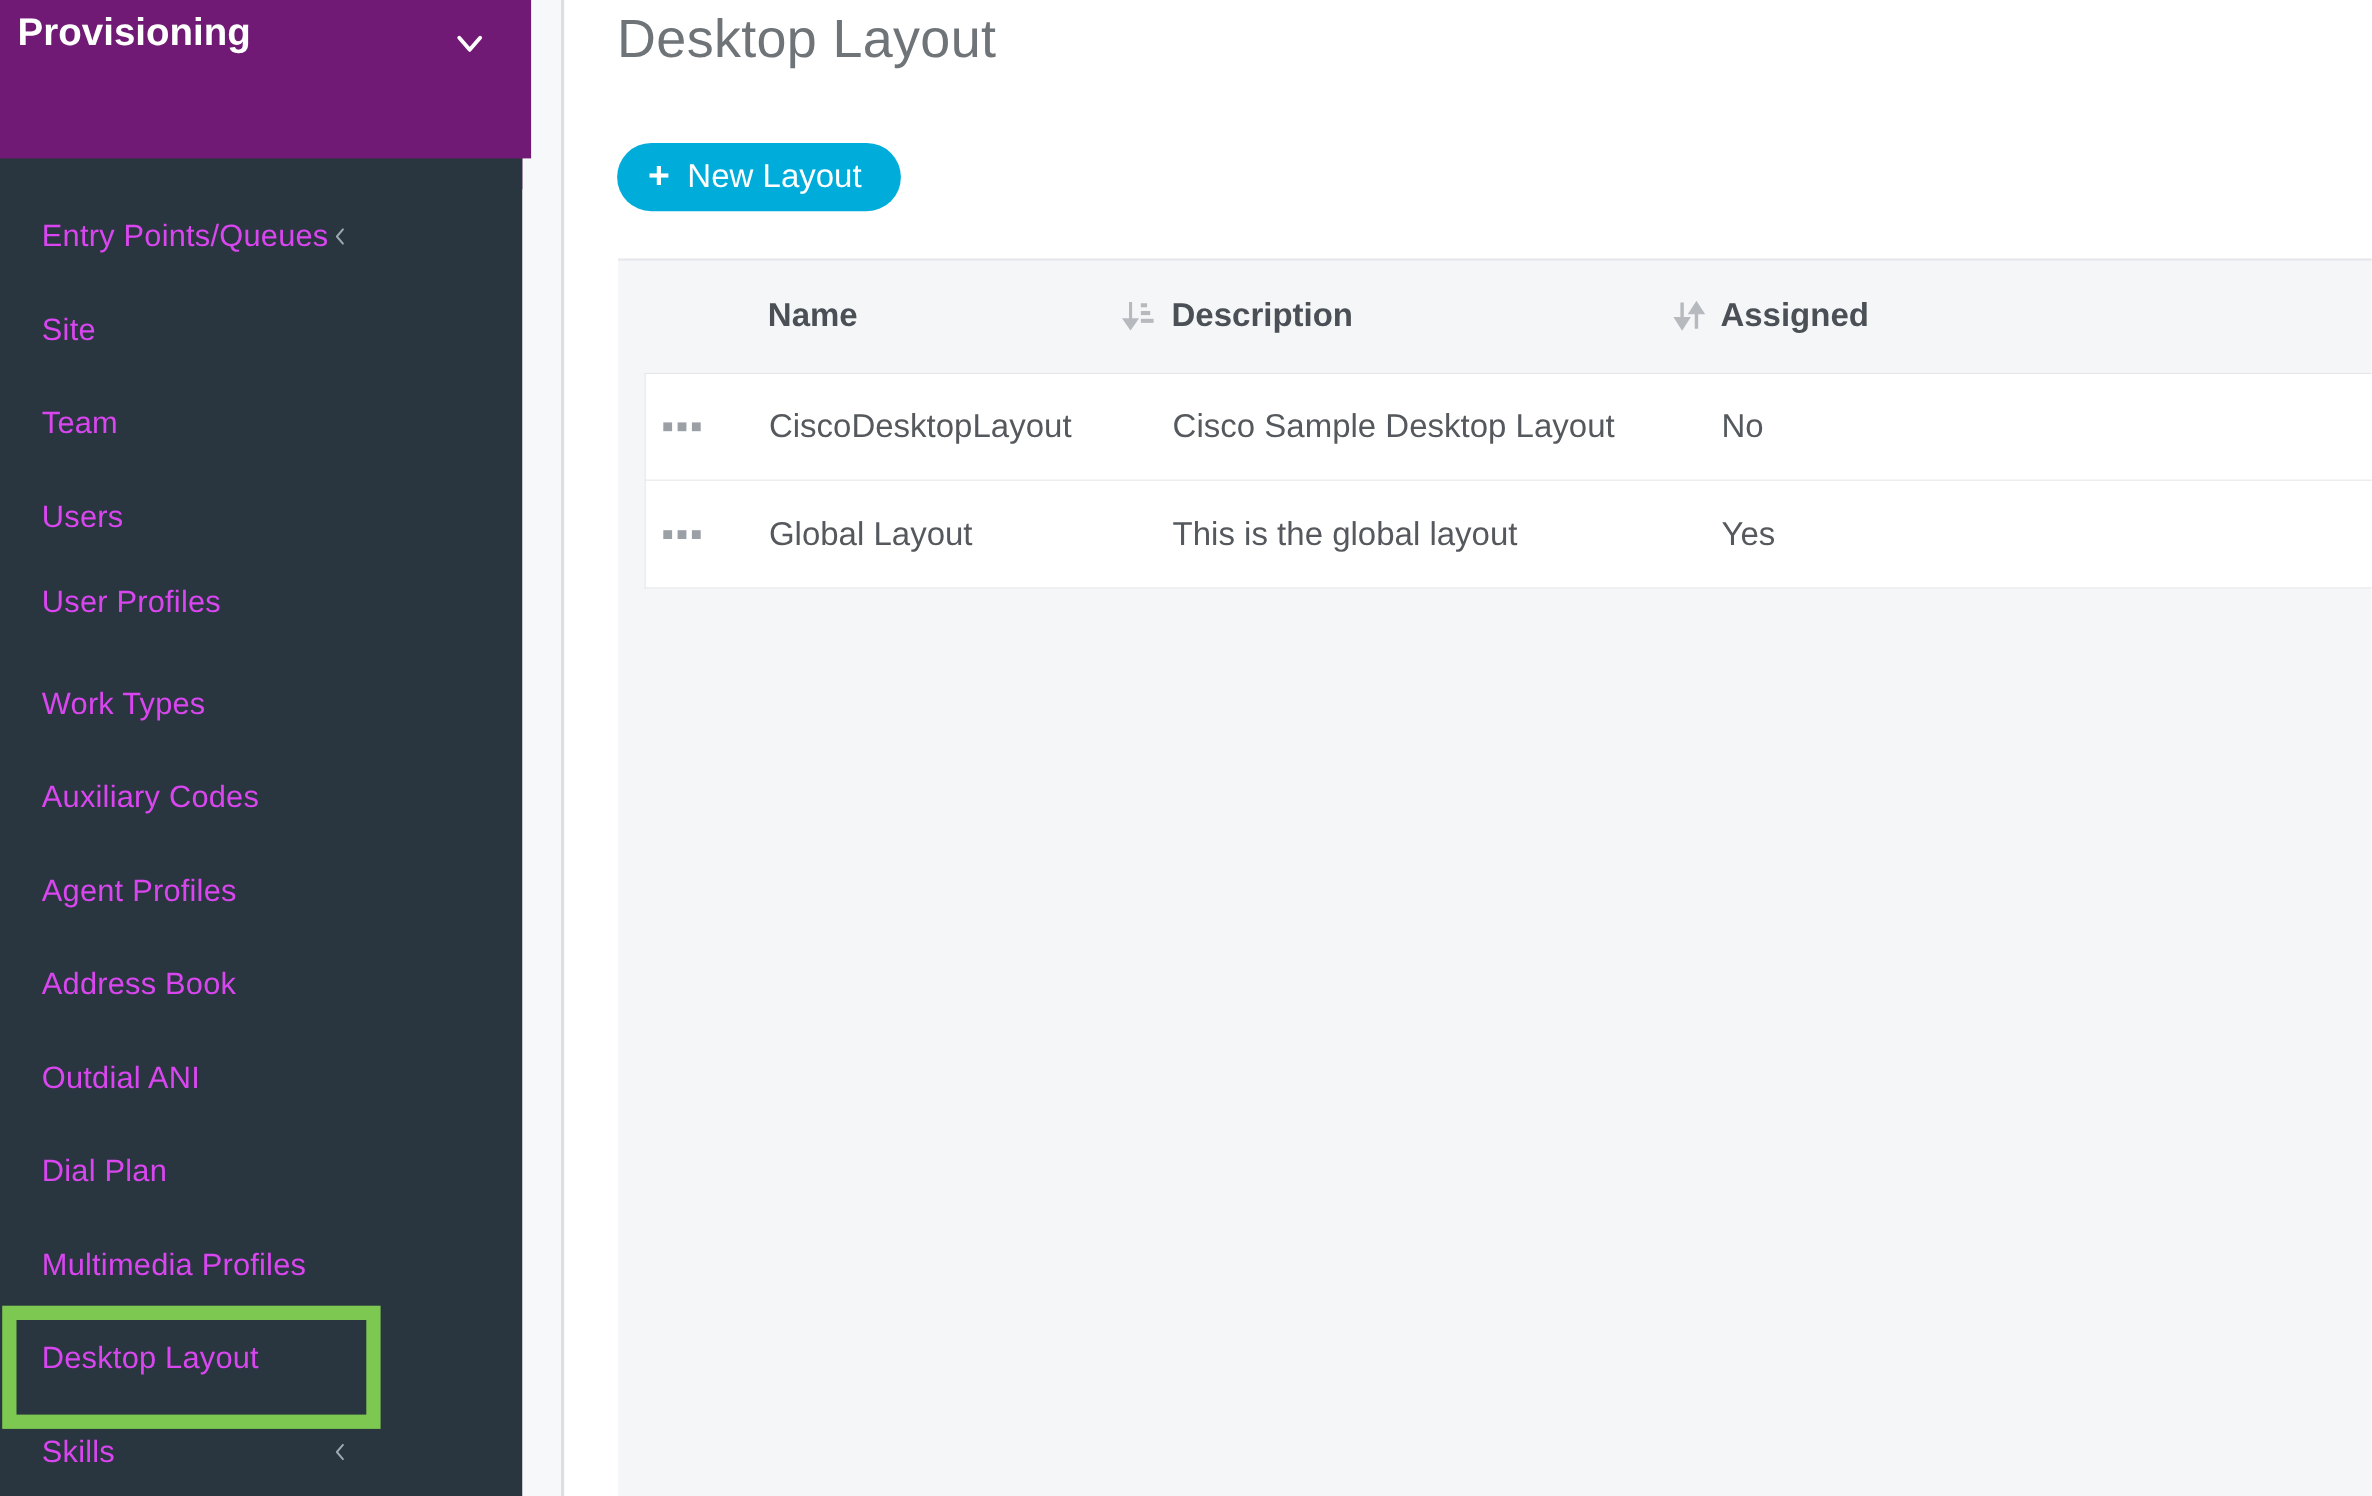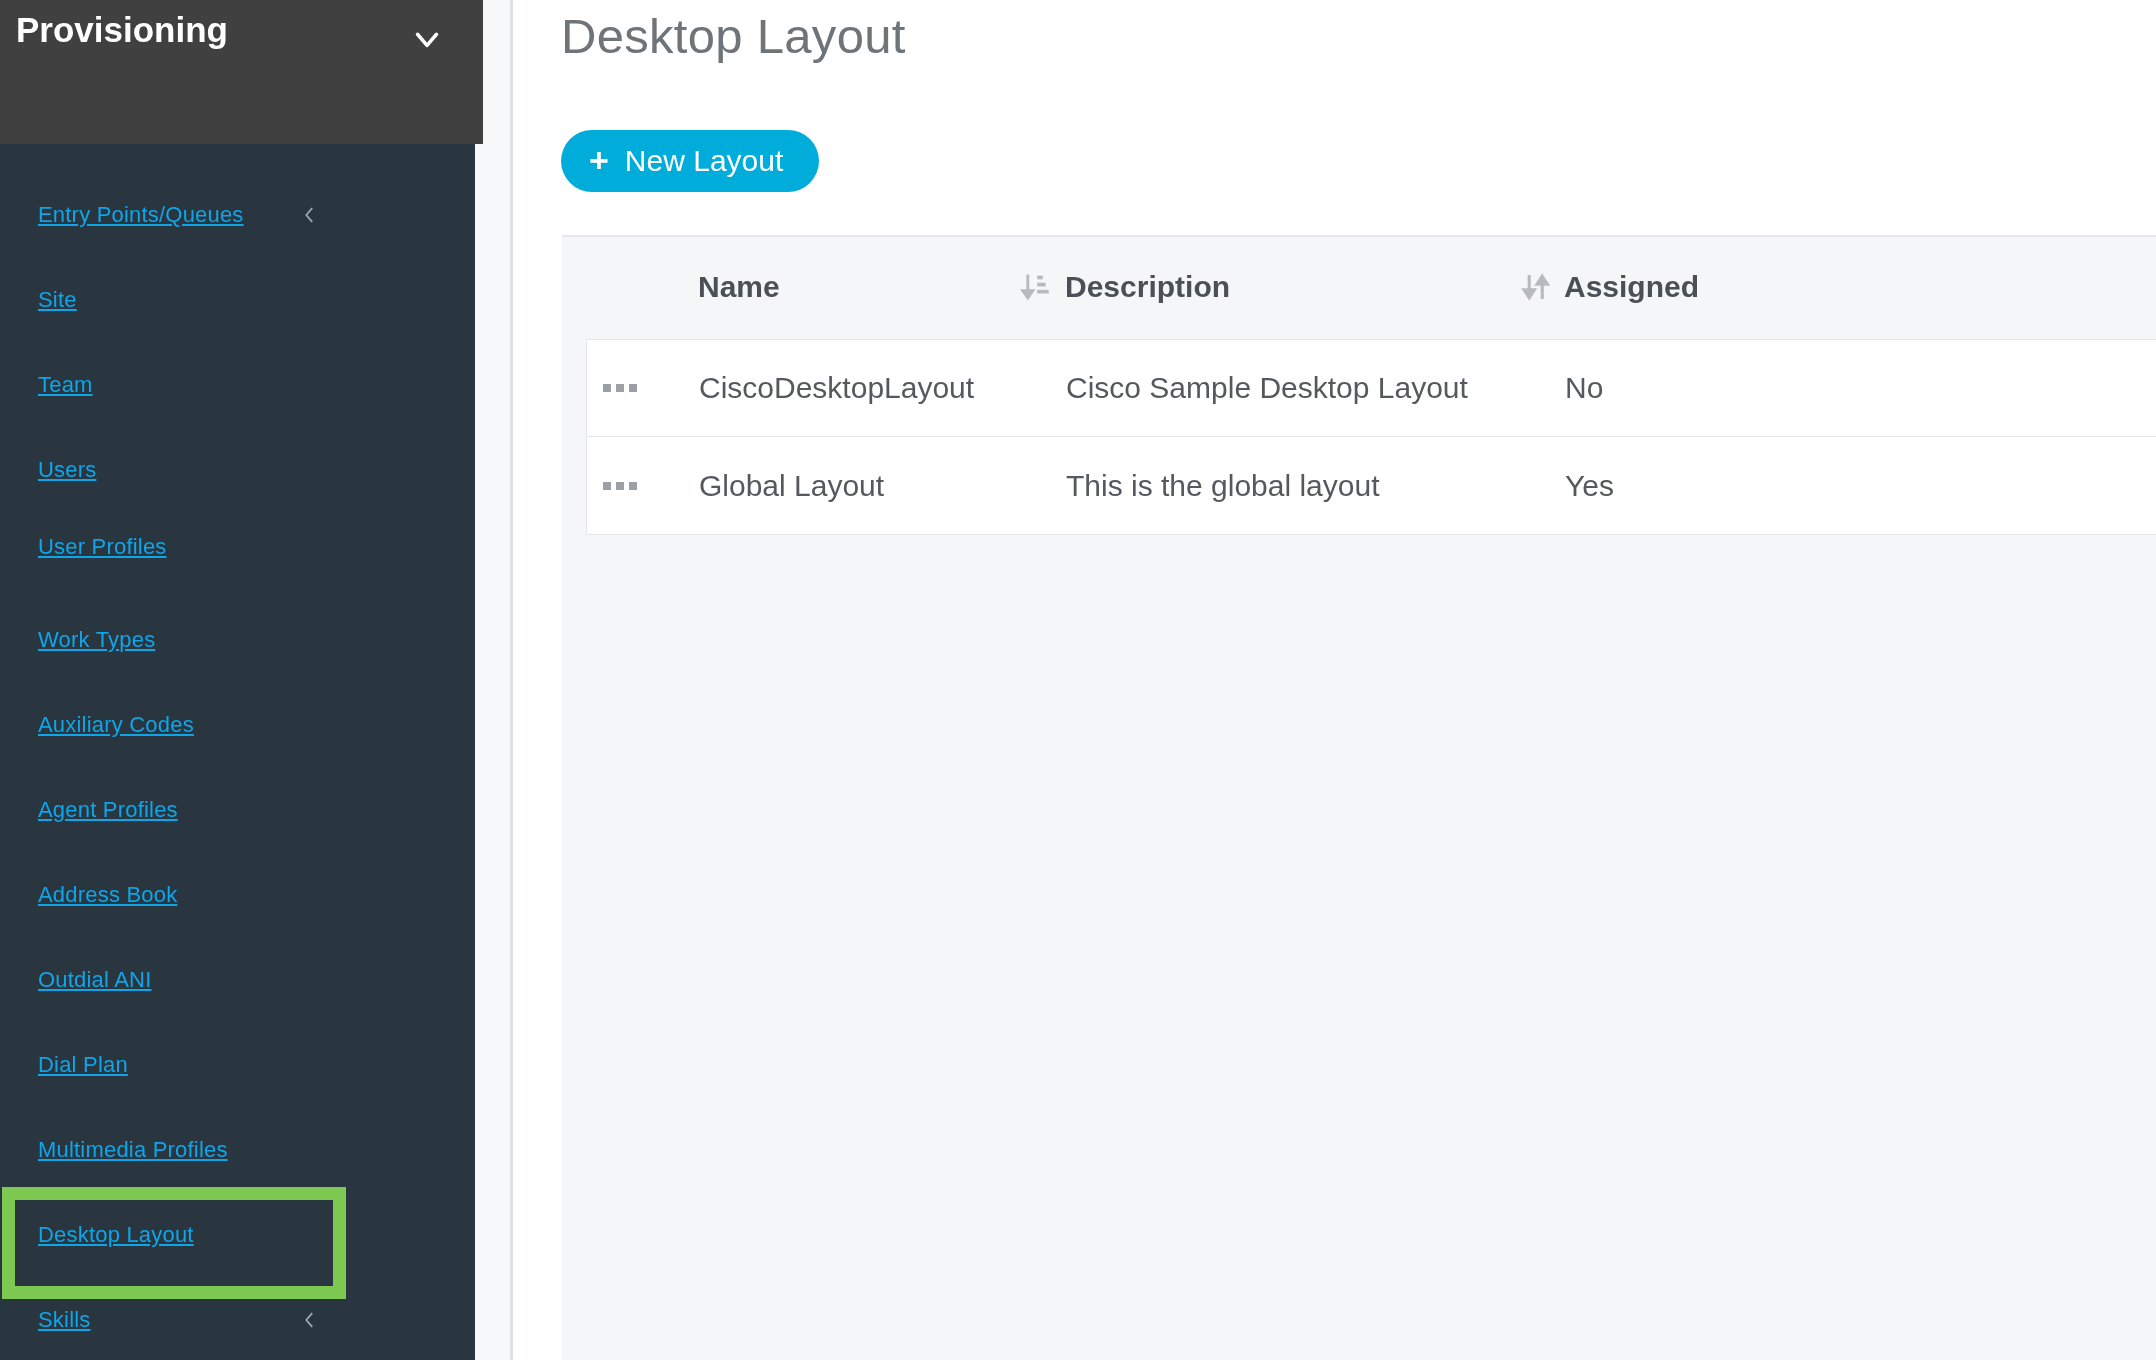"Provisioning" #sidebar-header { background: #404040 -> #701a75 }
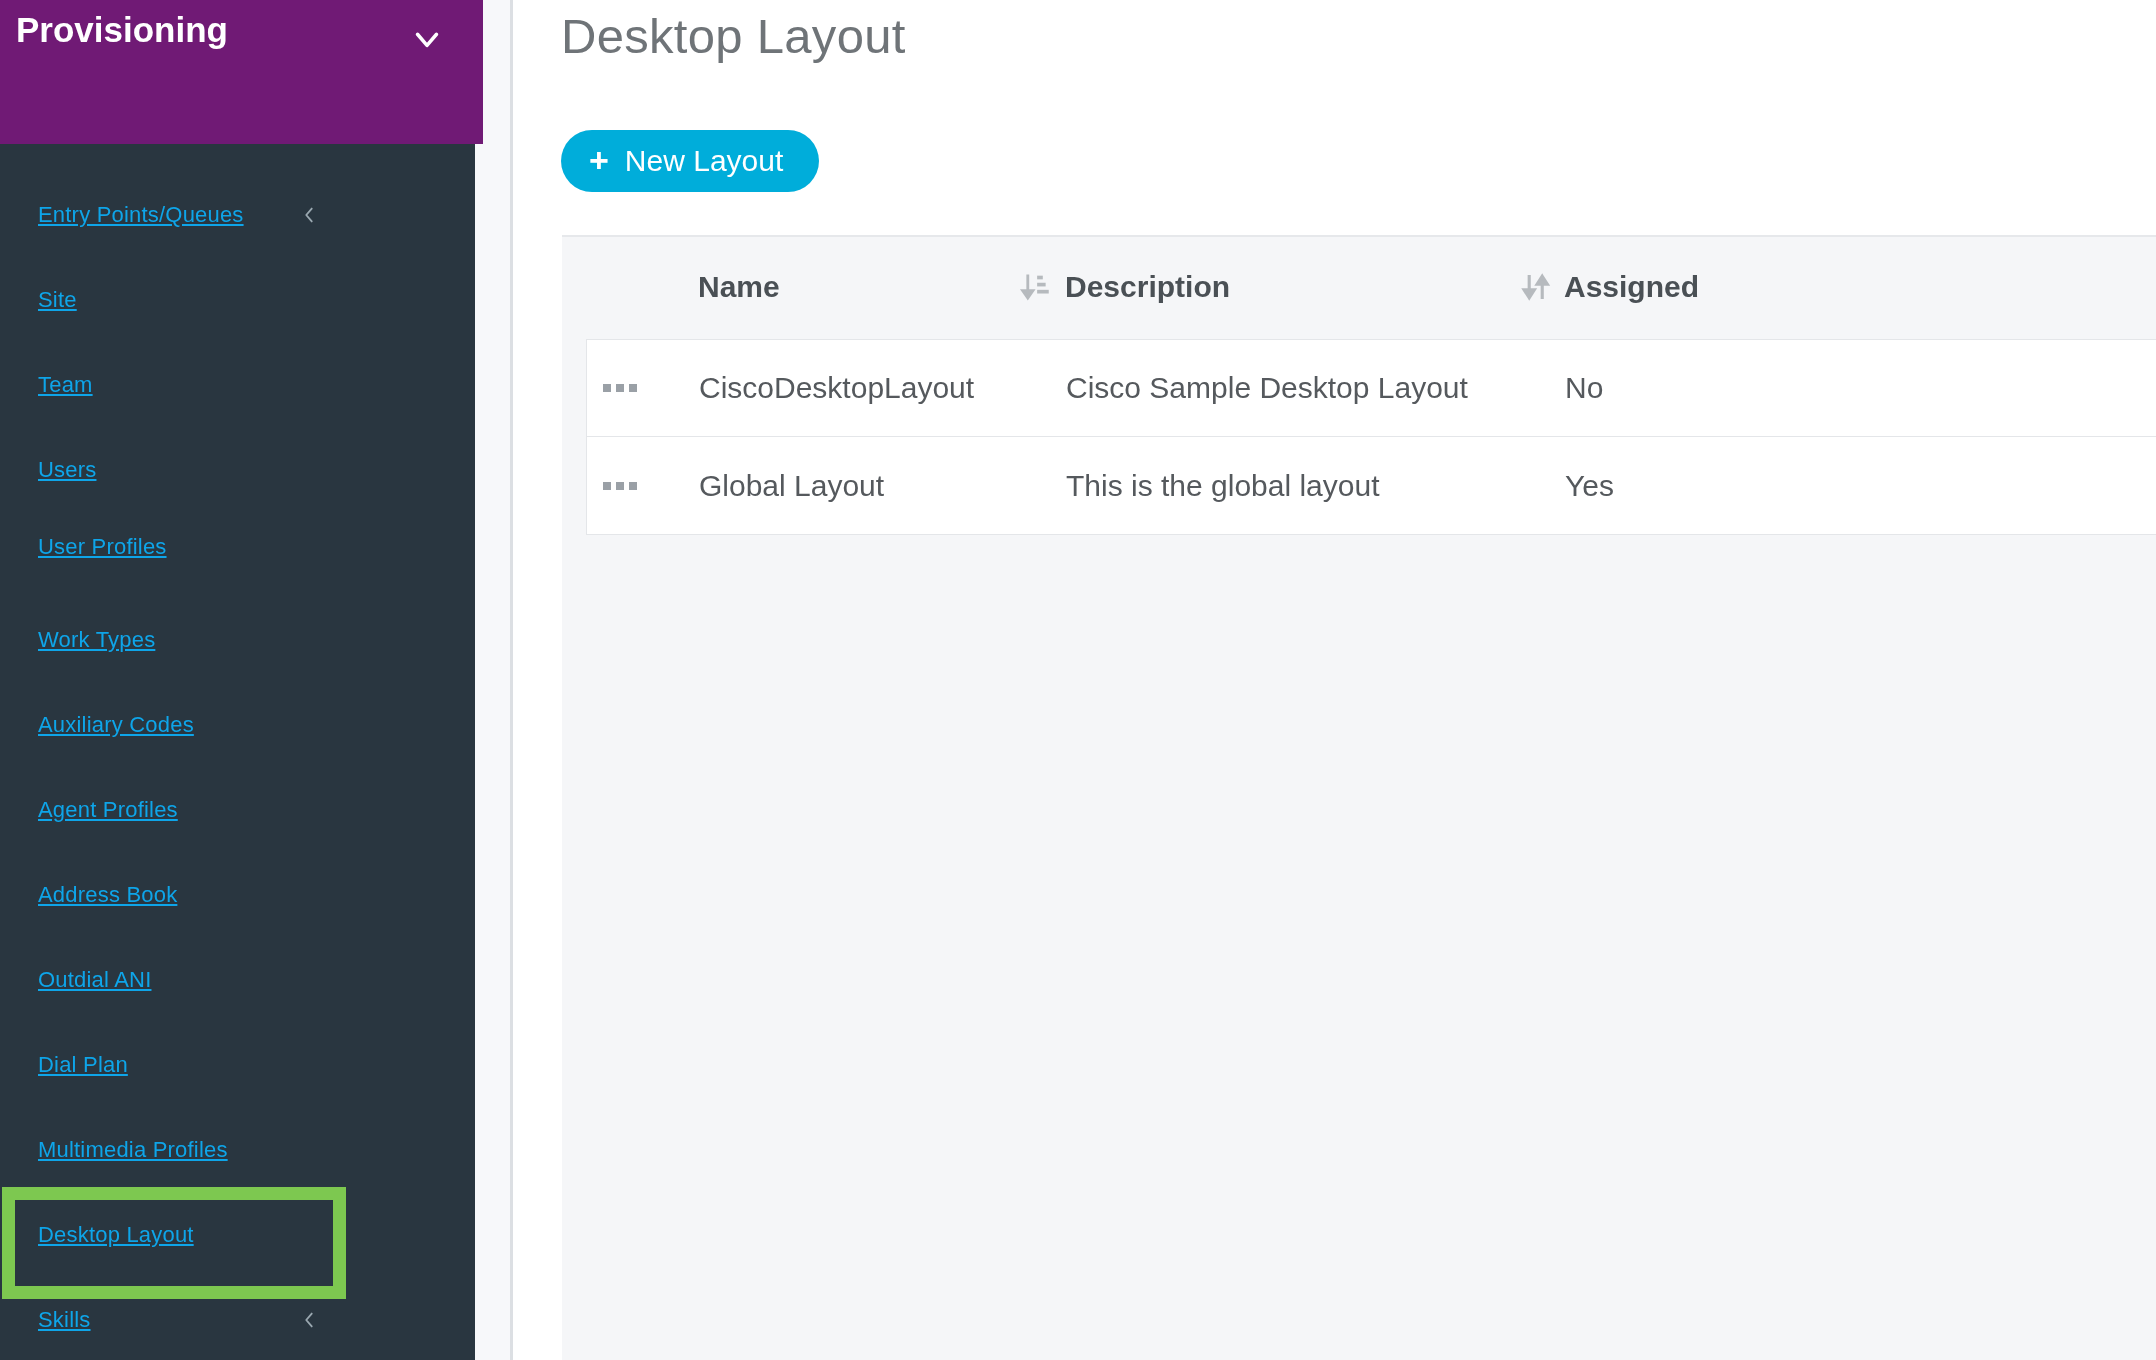"Entry Points/Queues" .nav-item-label { color: #0ea5e9 -> #d946ef; font-size: 22px -> 28px; text-decoration: underline -> none }
